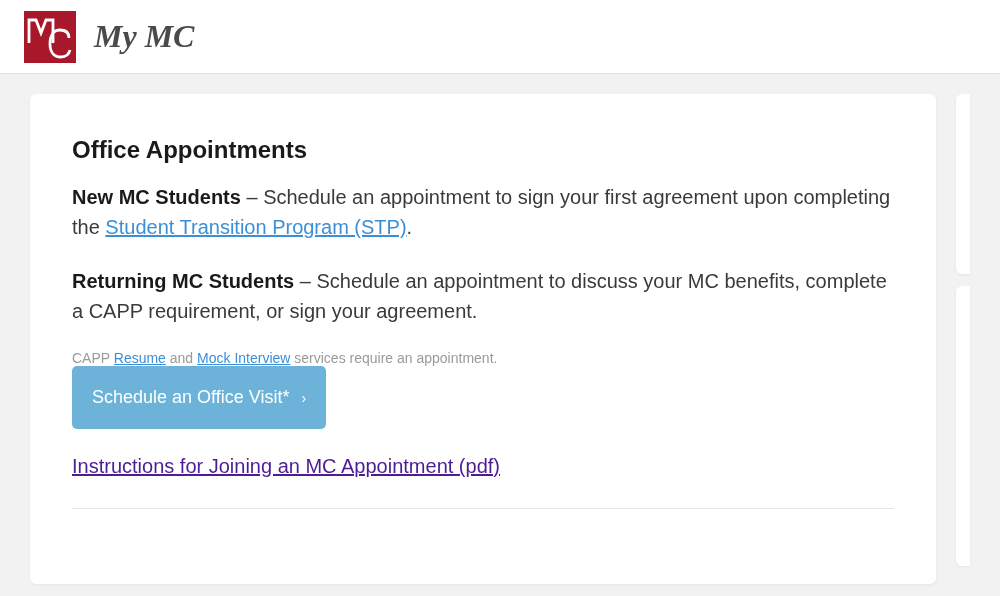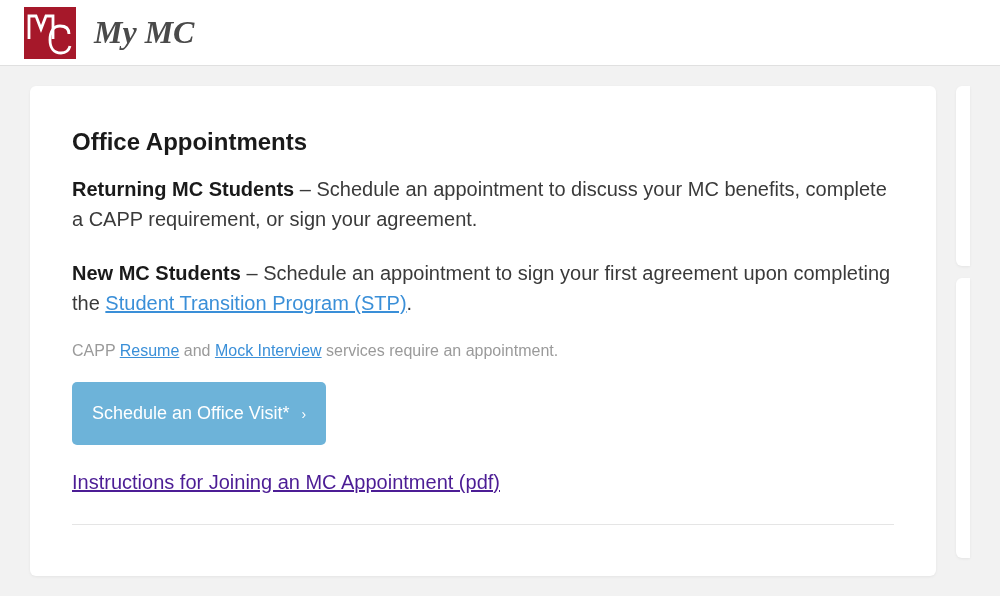"My MC" .header { height: 66px -> 74px }
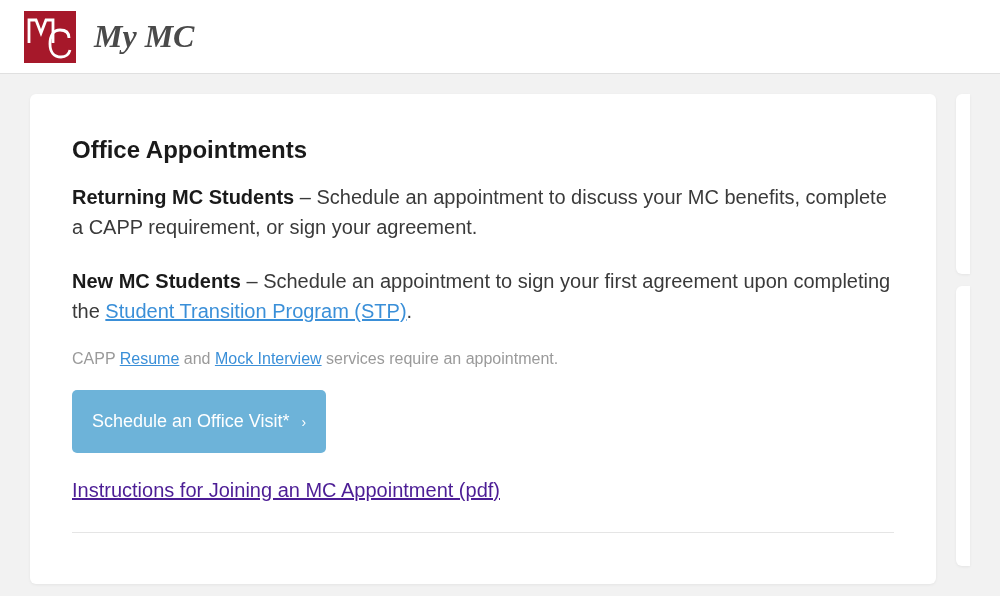"Returning MC Students – Schedule" p.body-text { order: before "New MC Students – Schedule" -> after "New MC Students – Schedule" }
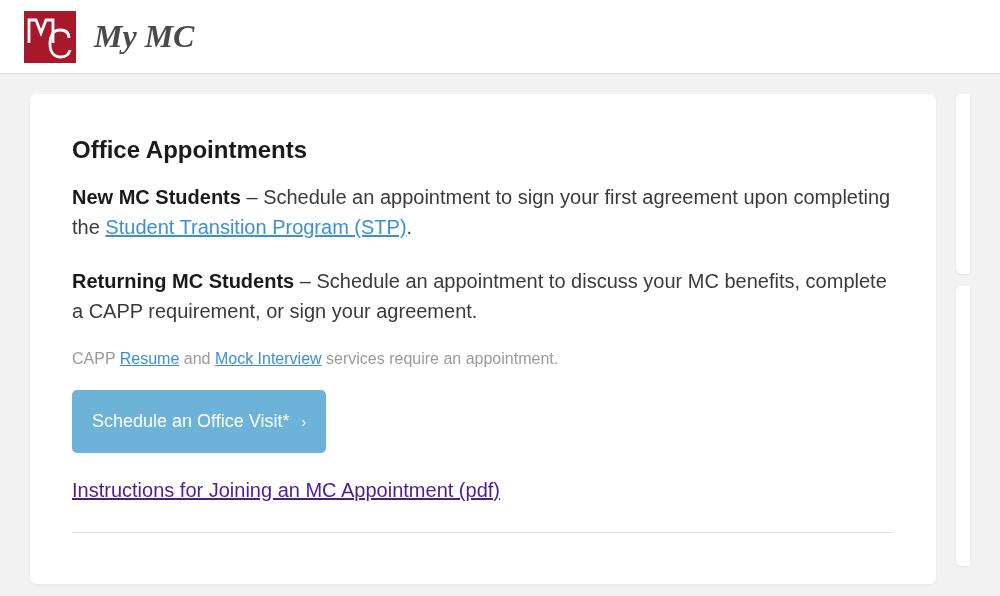"CAPP Resume and Mock Interview" .muted-text { font-size: 16px -> 14px; margin-bottom: 22px -> none }
